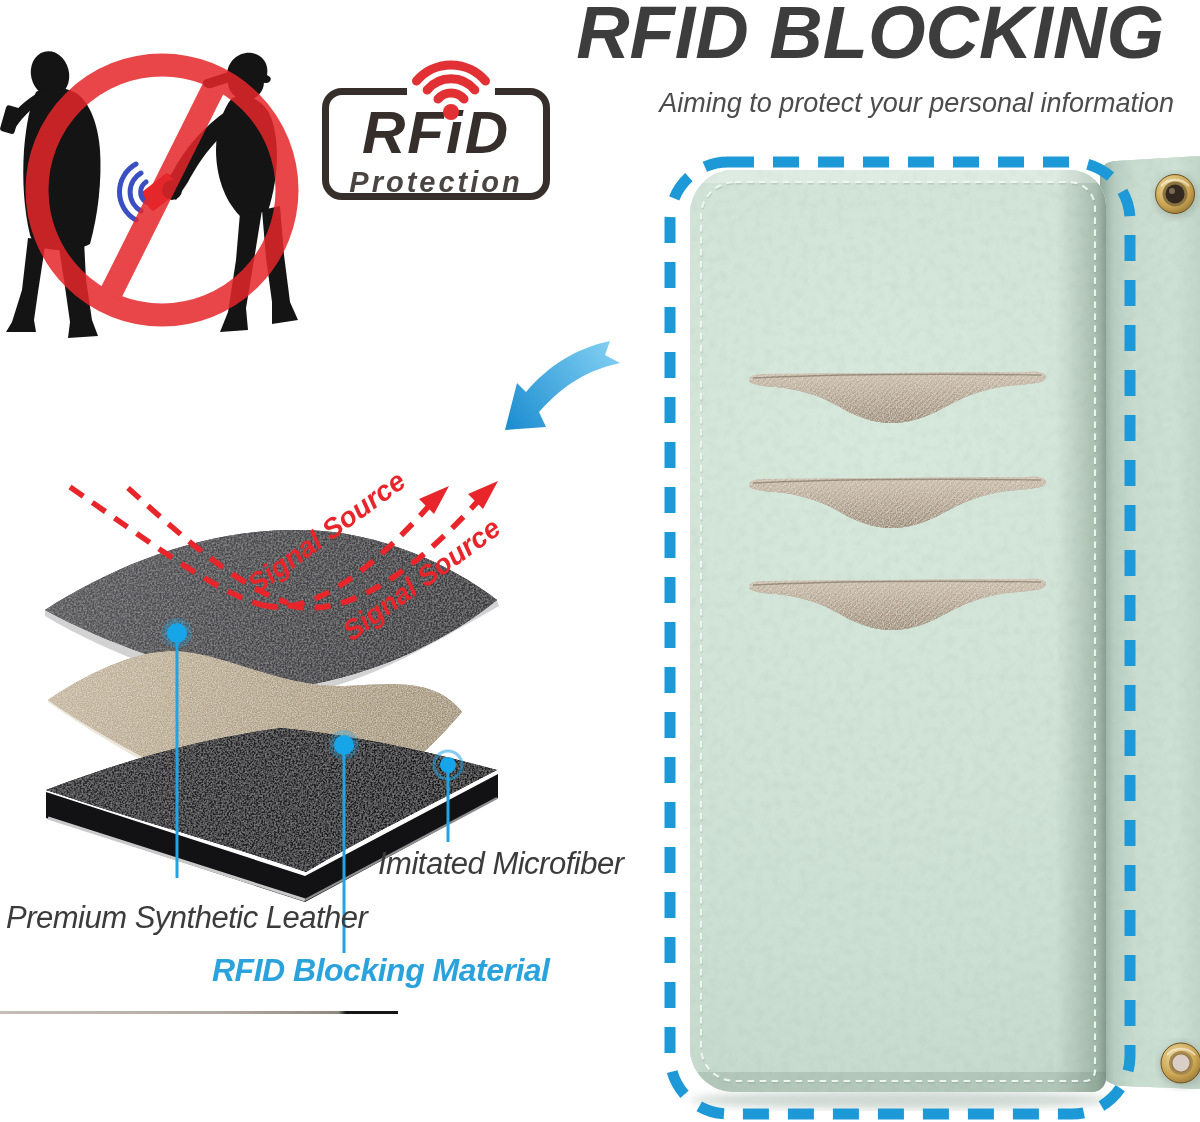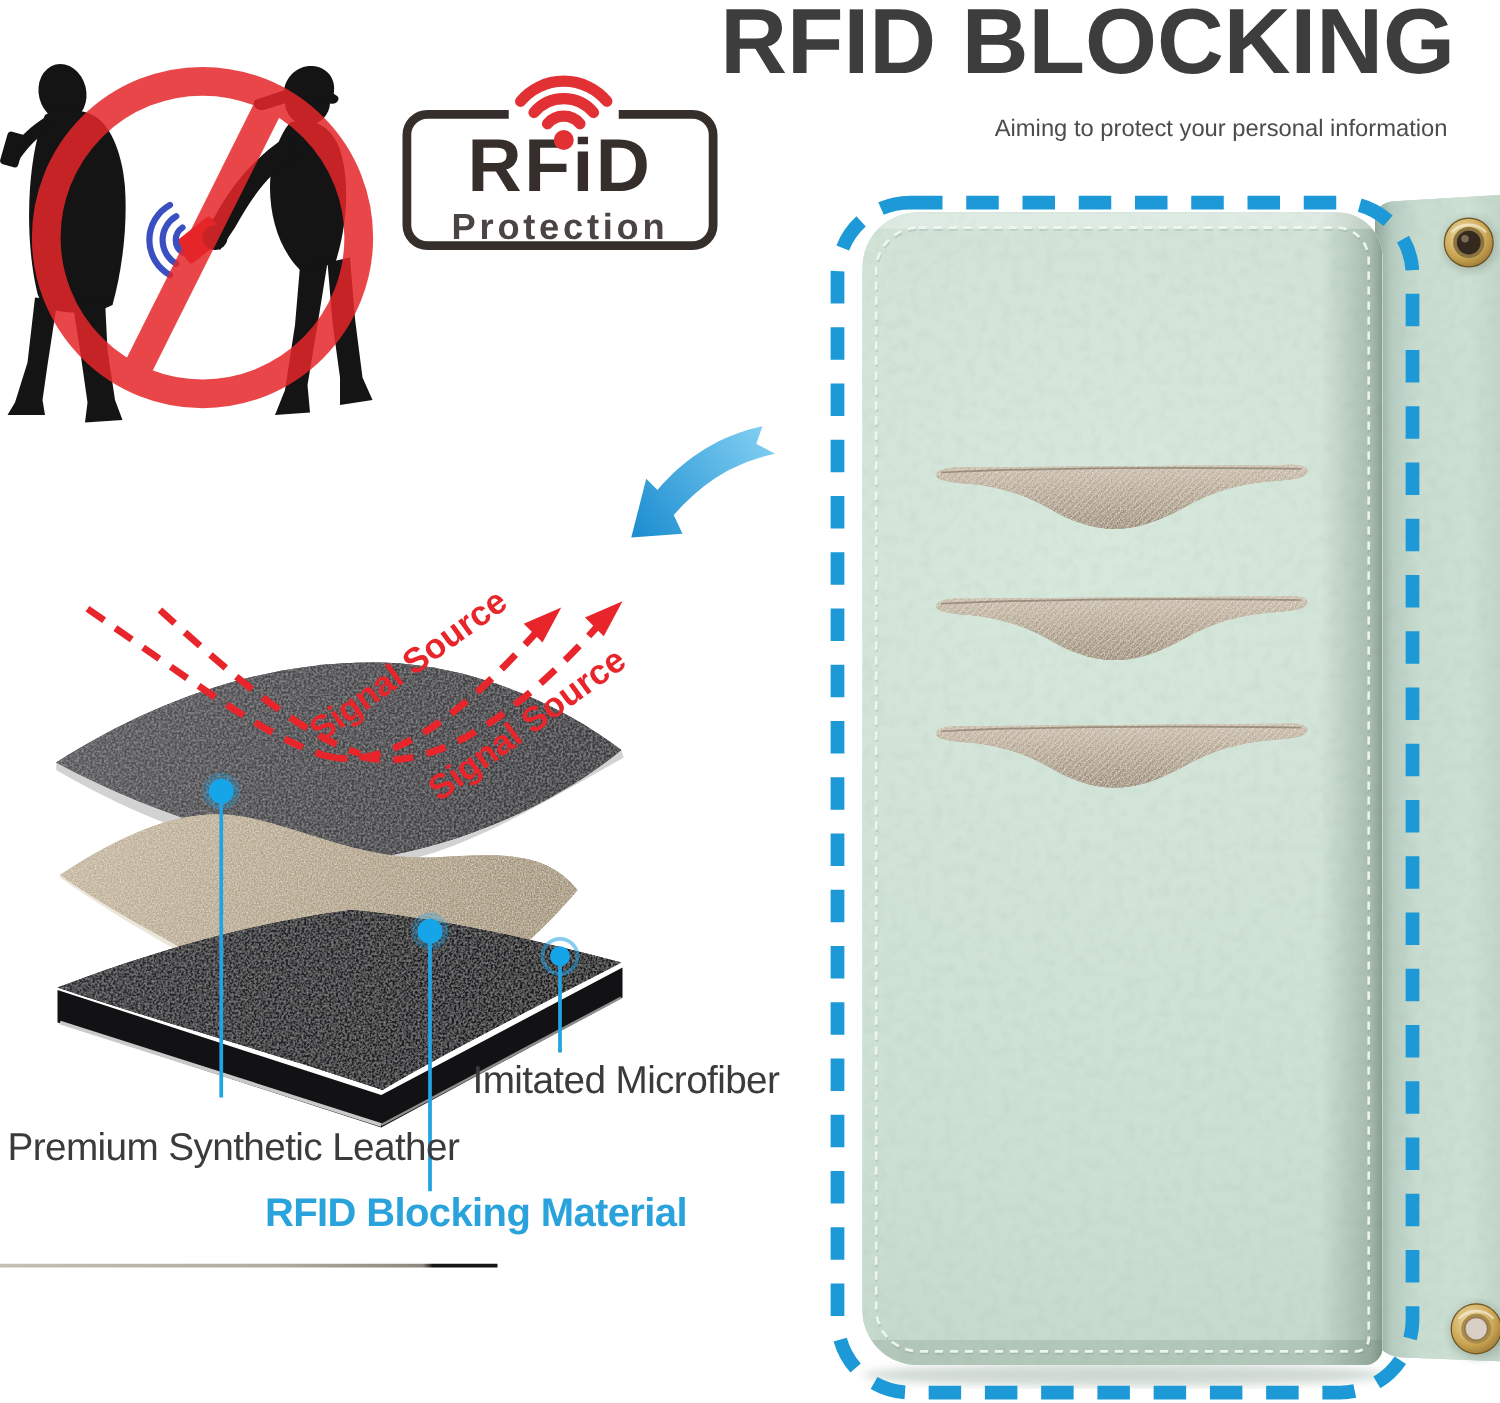"RFID BLOCKING" #stage { font-style: none -> italic }
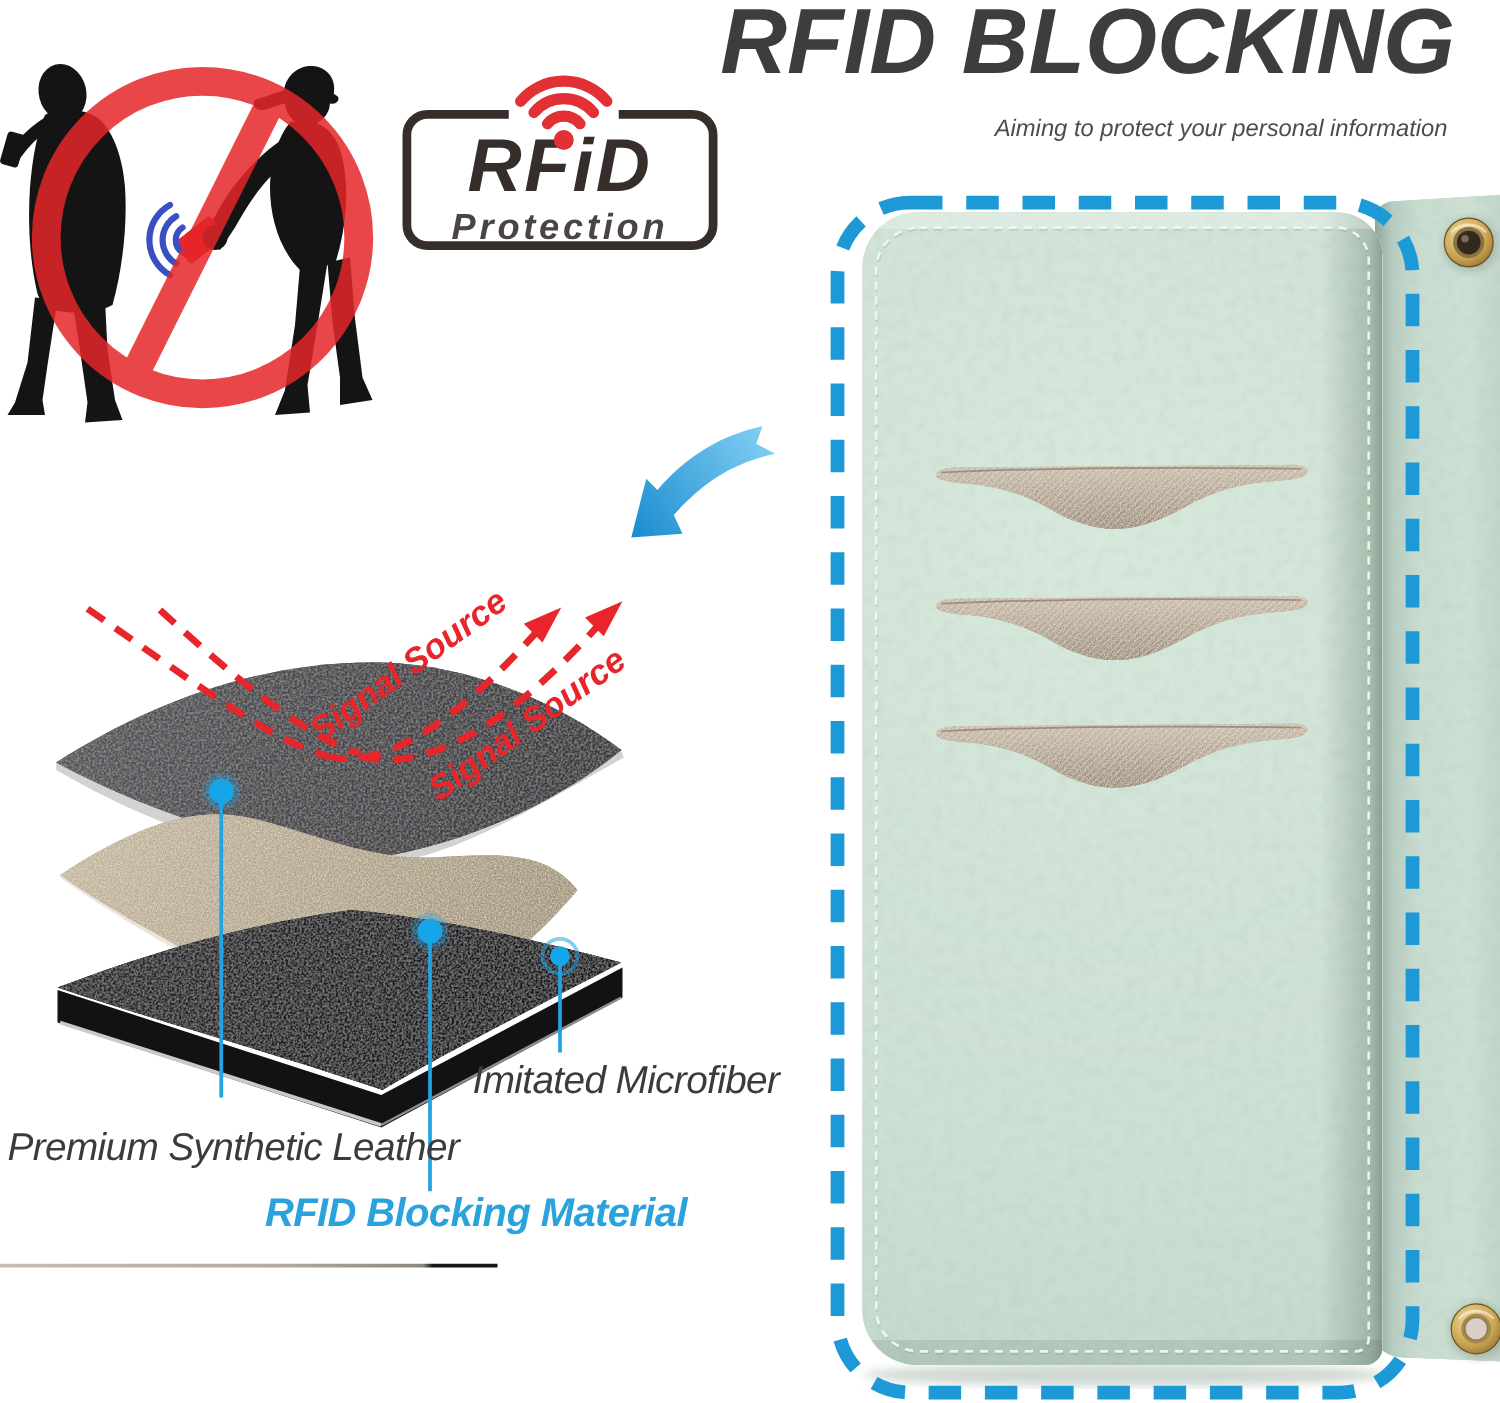"RFiD" #badge { width: 252px -> 228px }
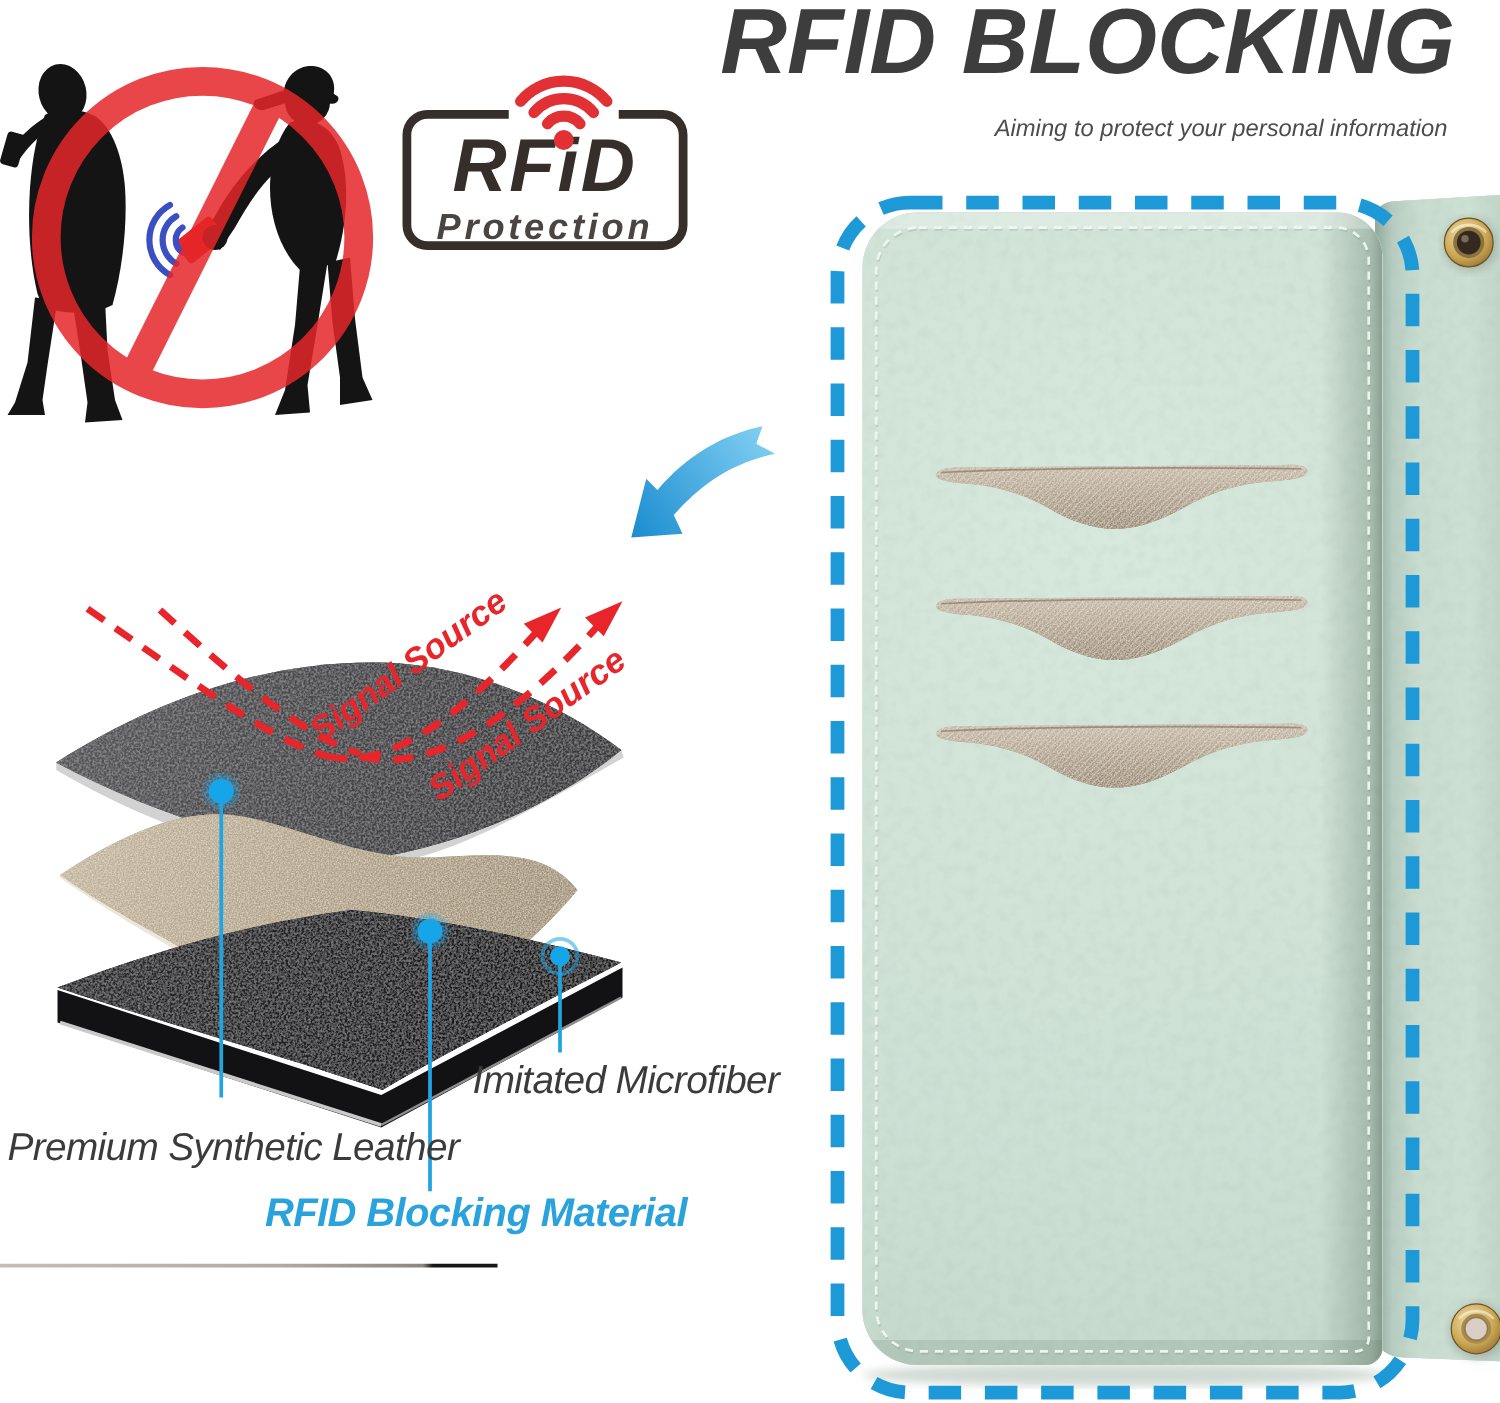"Aiming to protect your personal" #subtitle { font-size: 19px -> 27px; right: 42px -> 26px }
